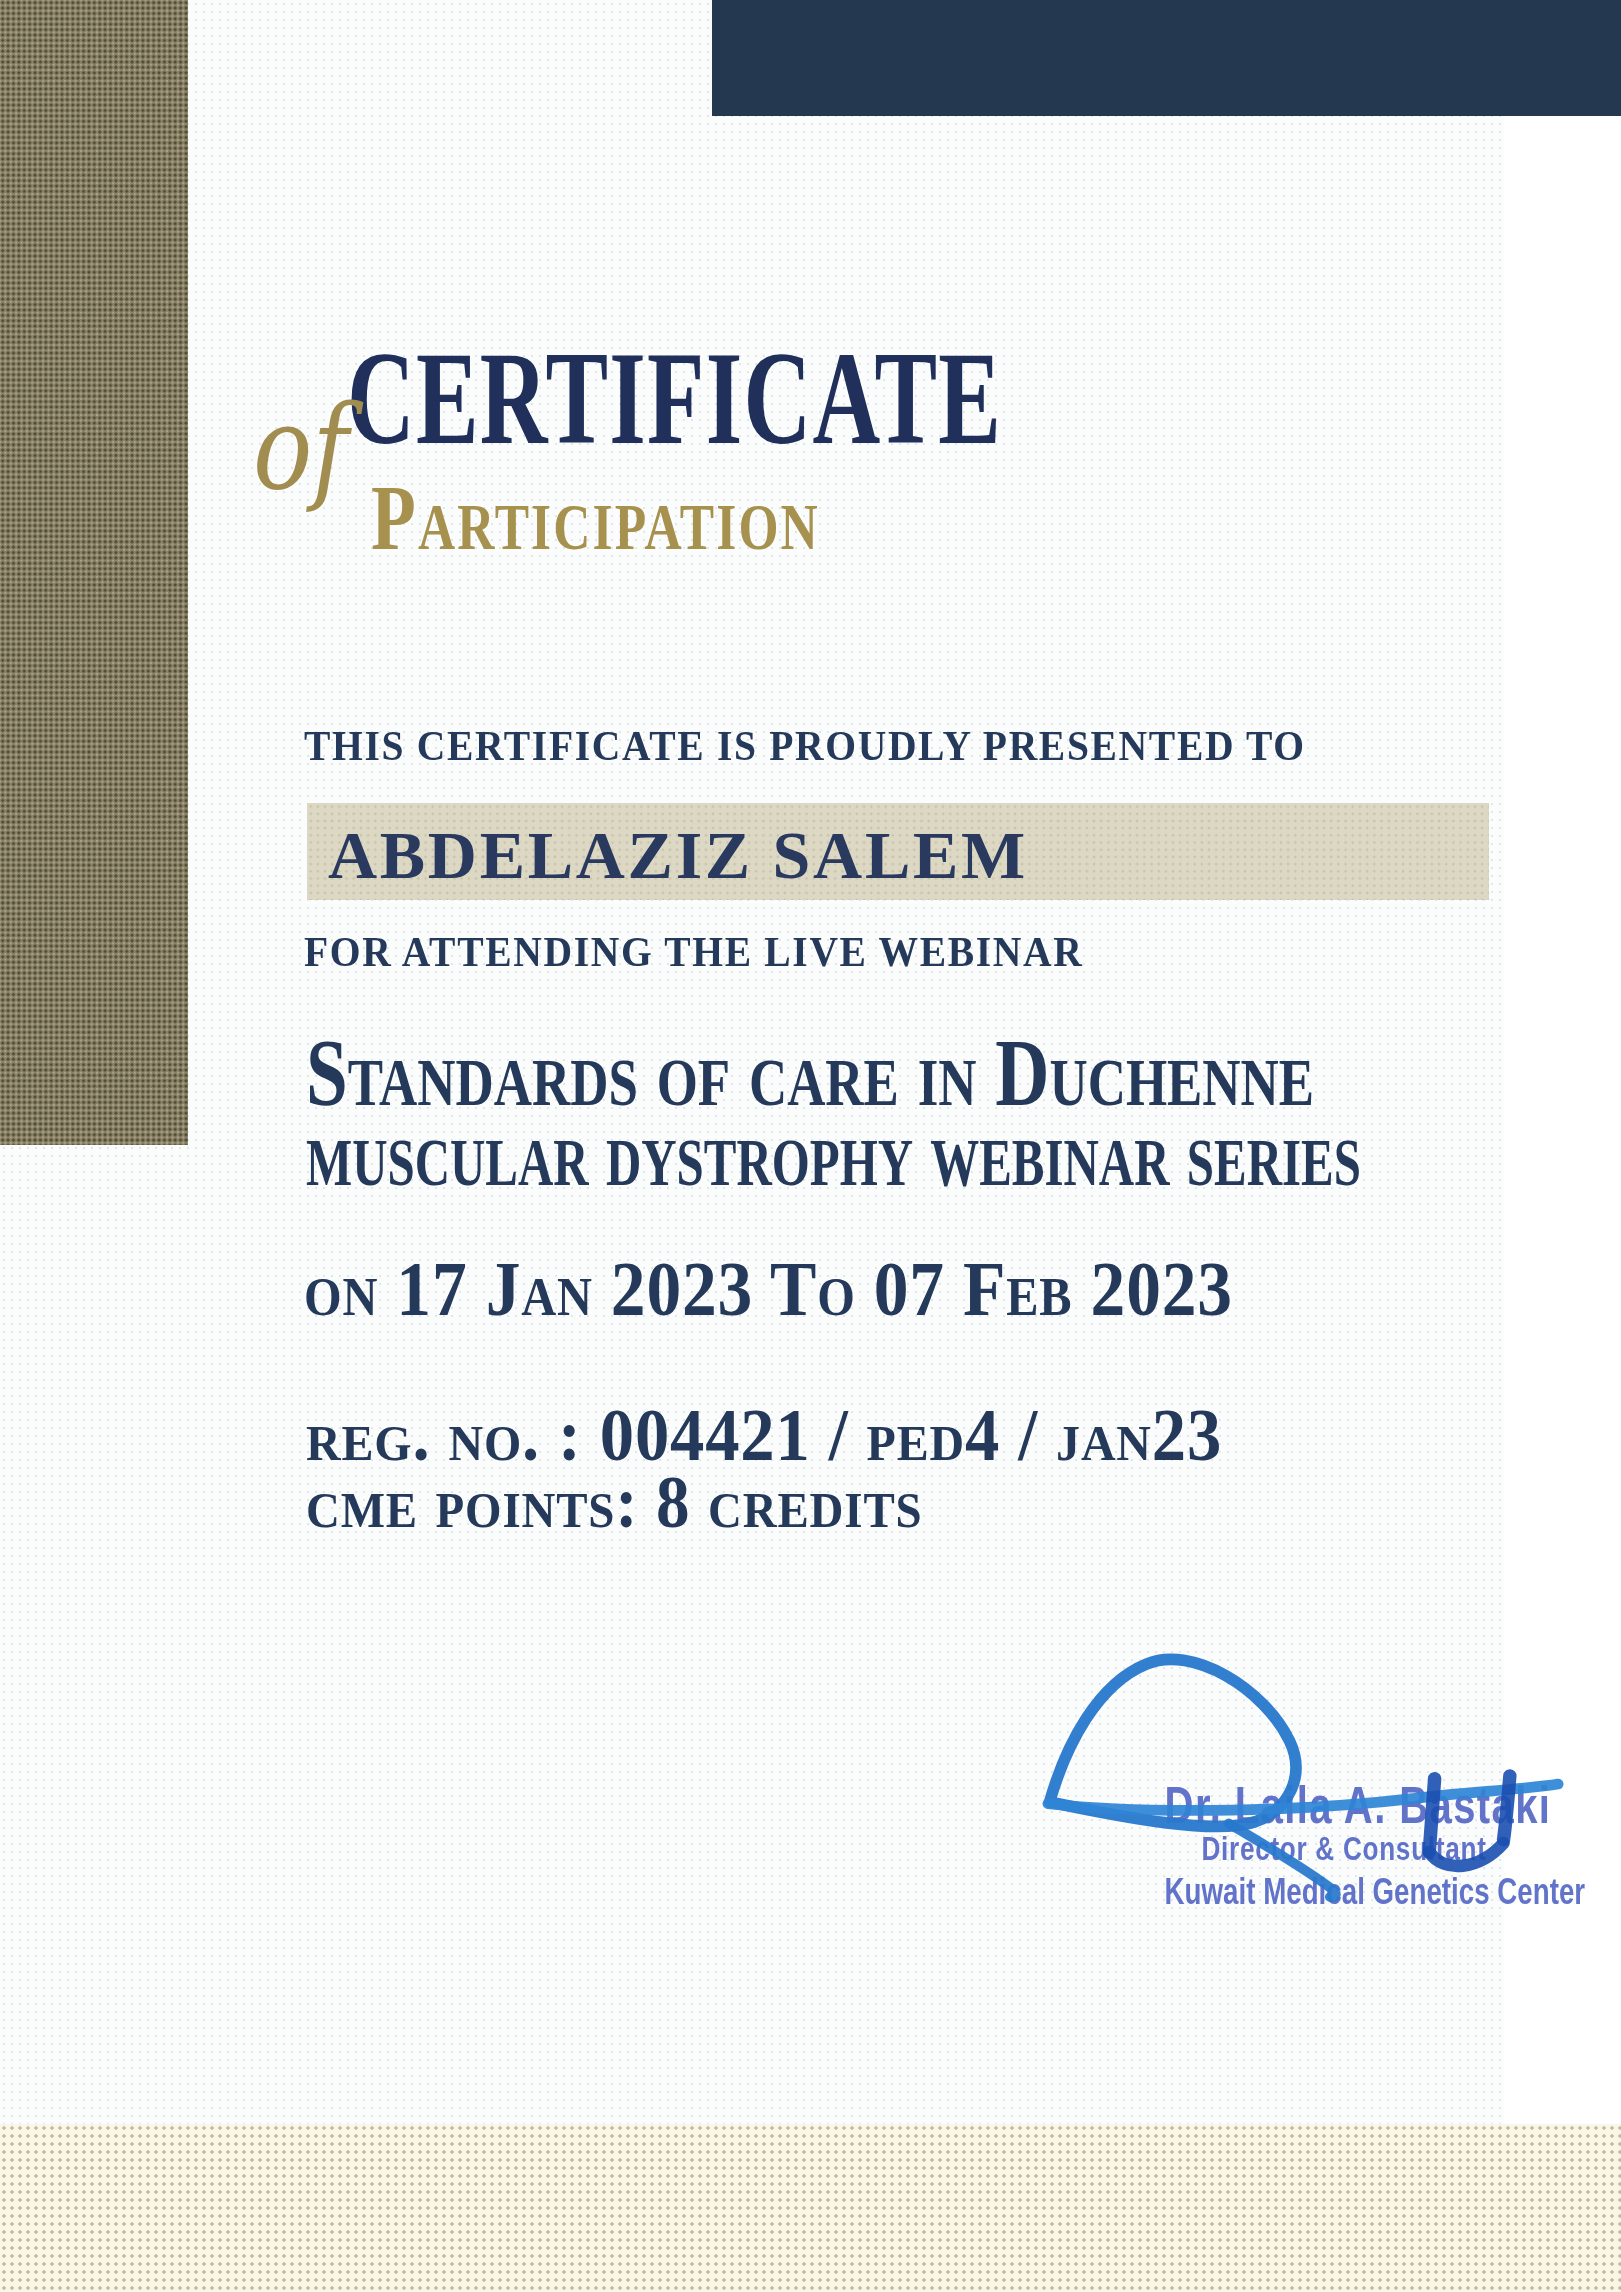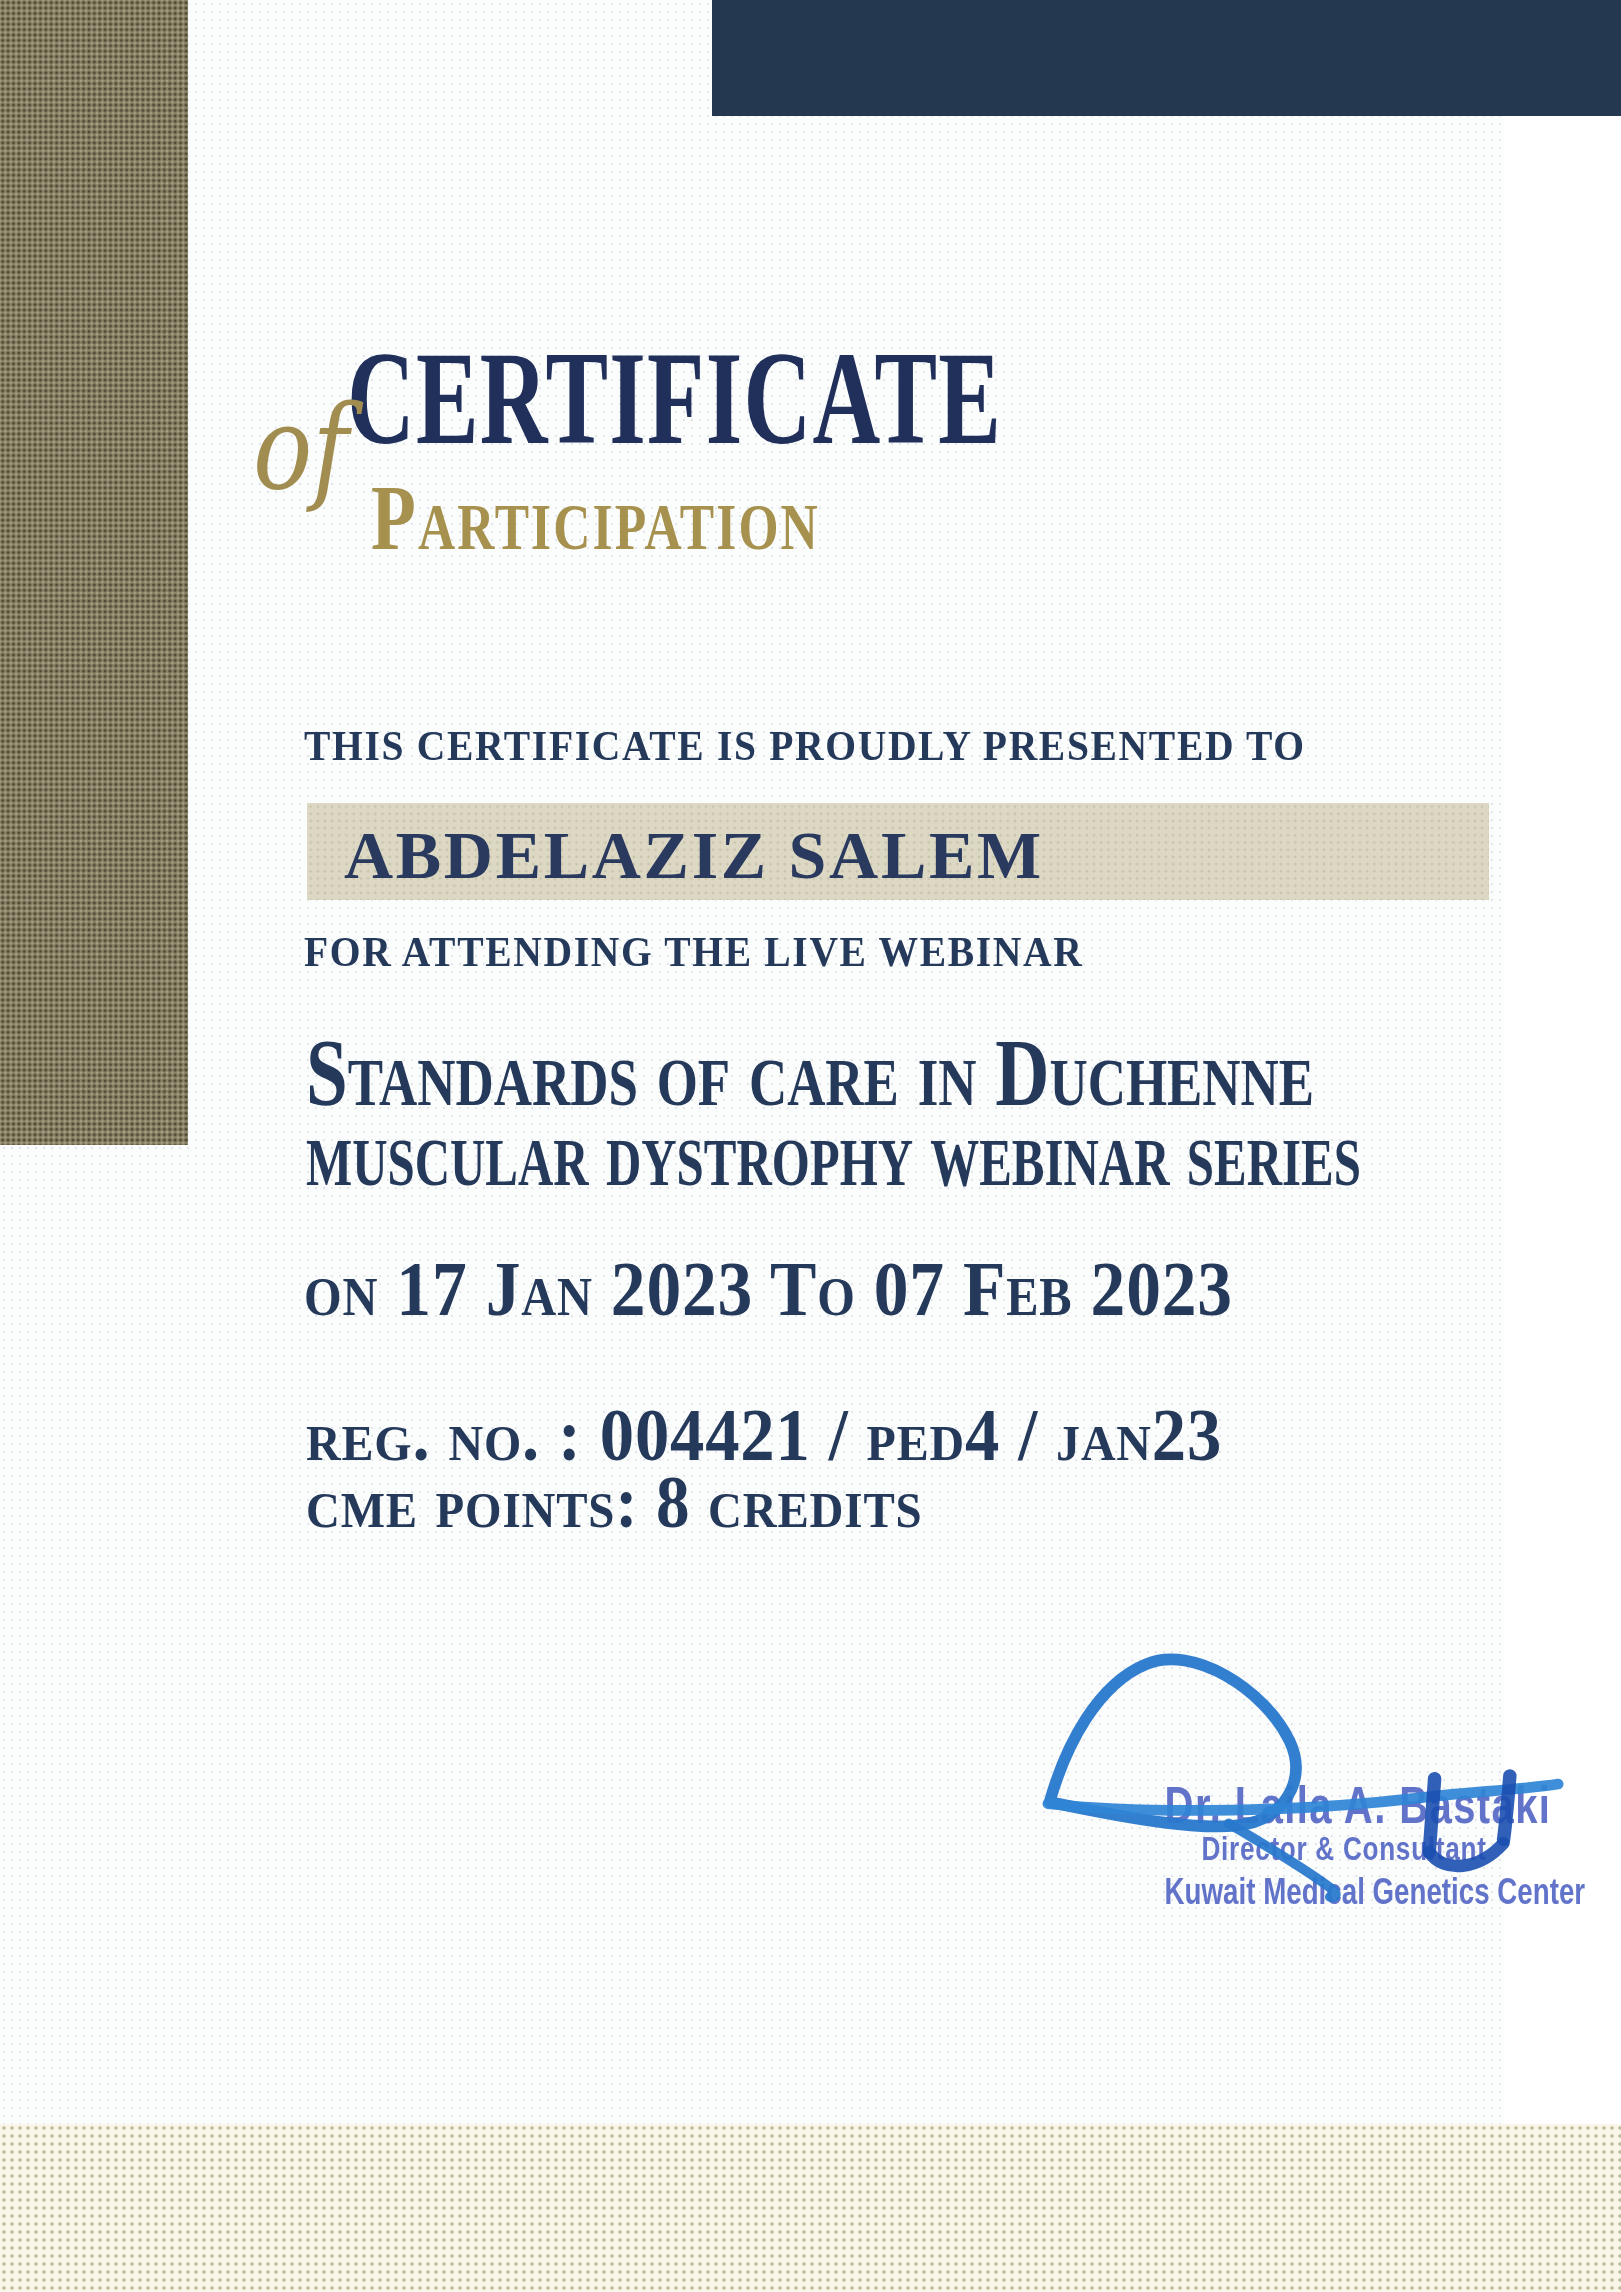"ABDELAZIZ SALEM" .recipient { left: 344px -> 328px }
